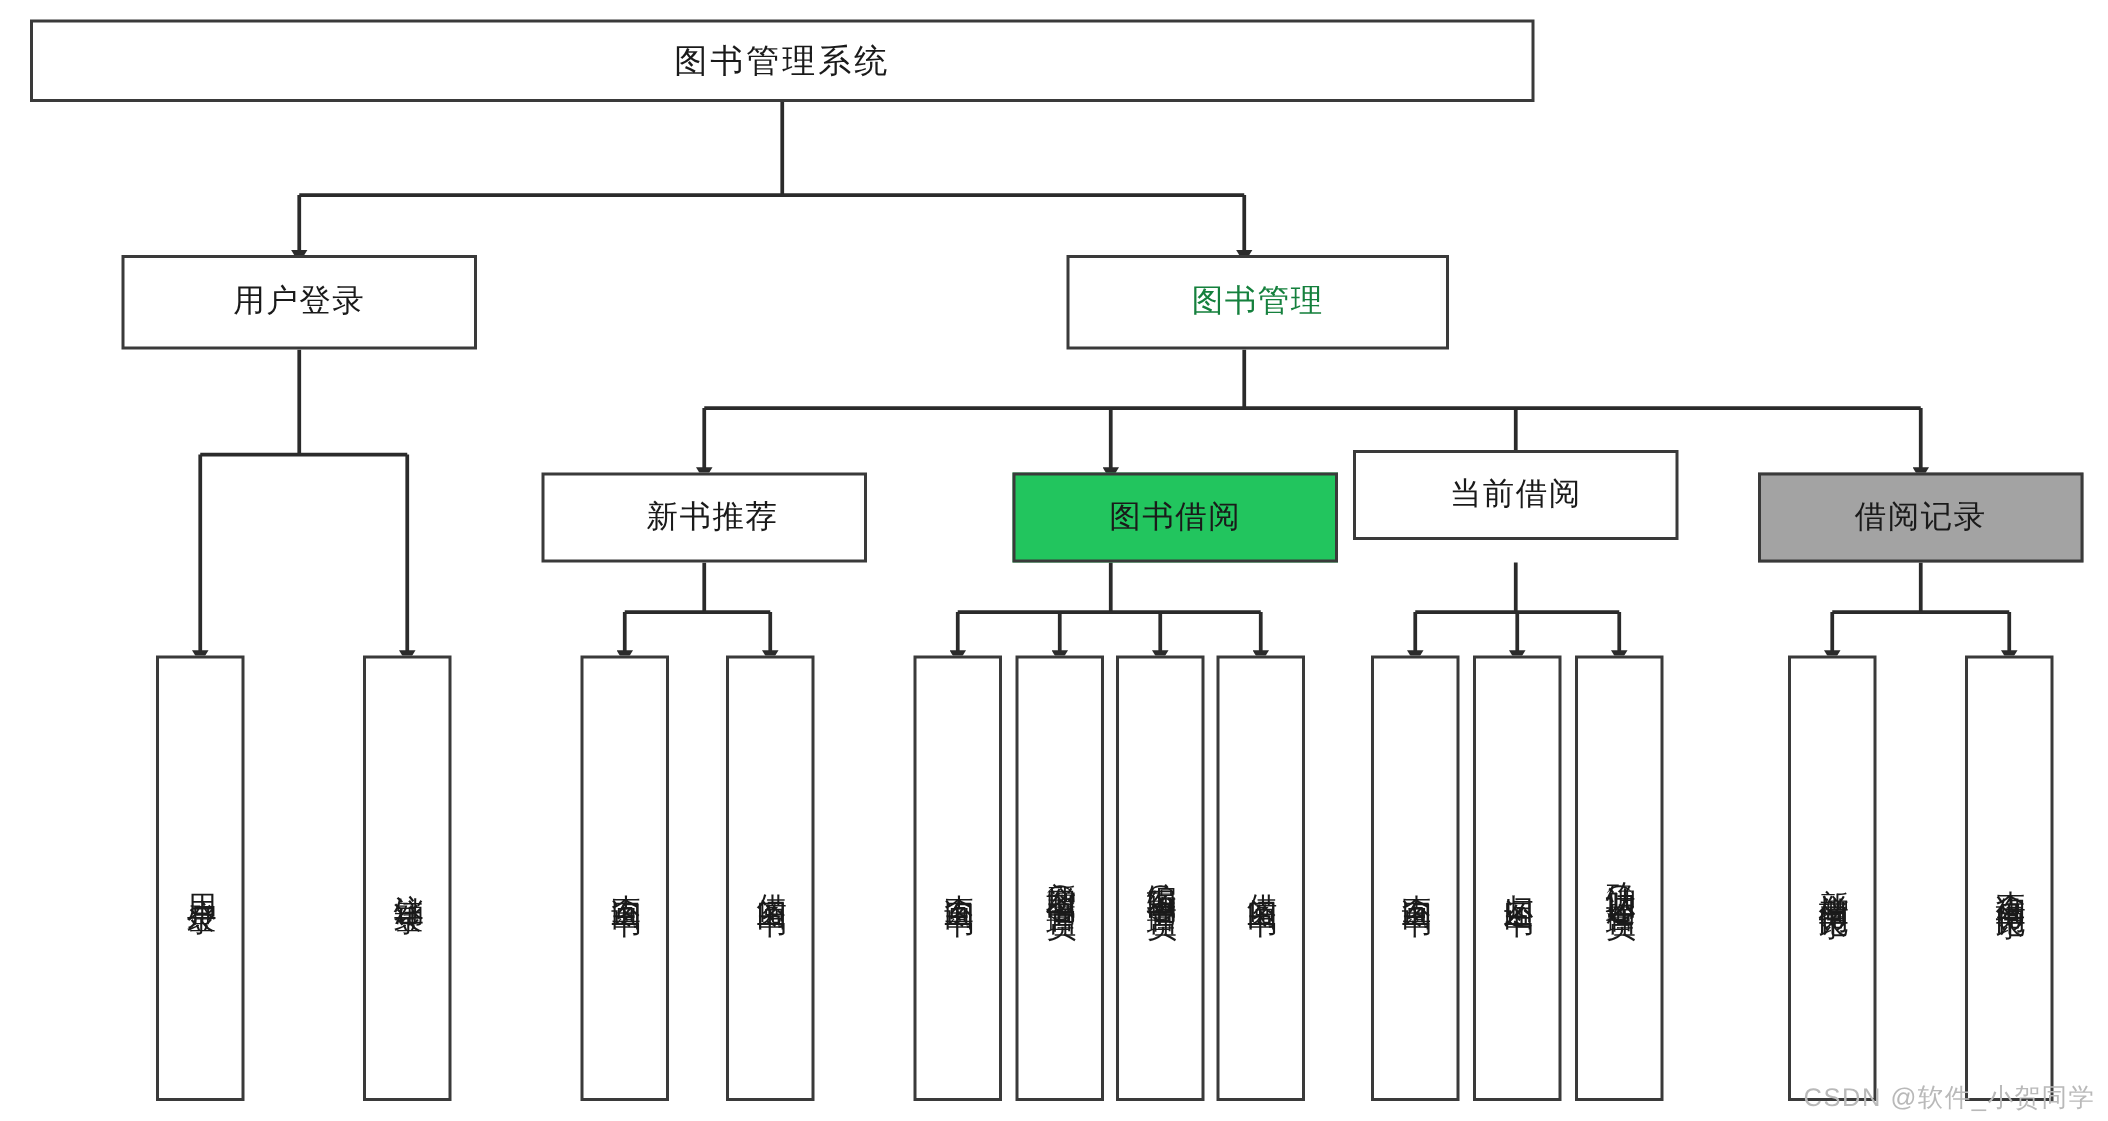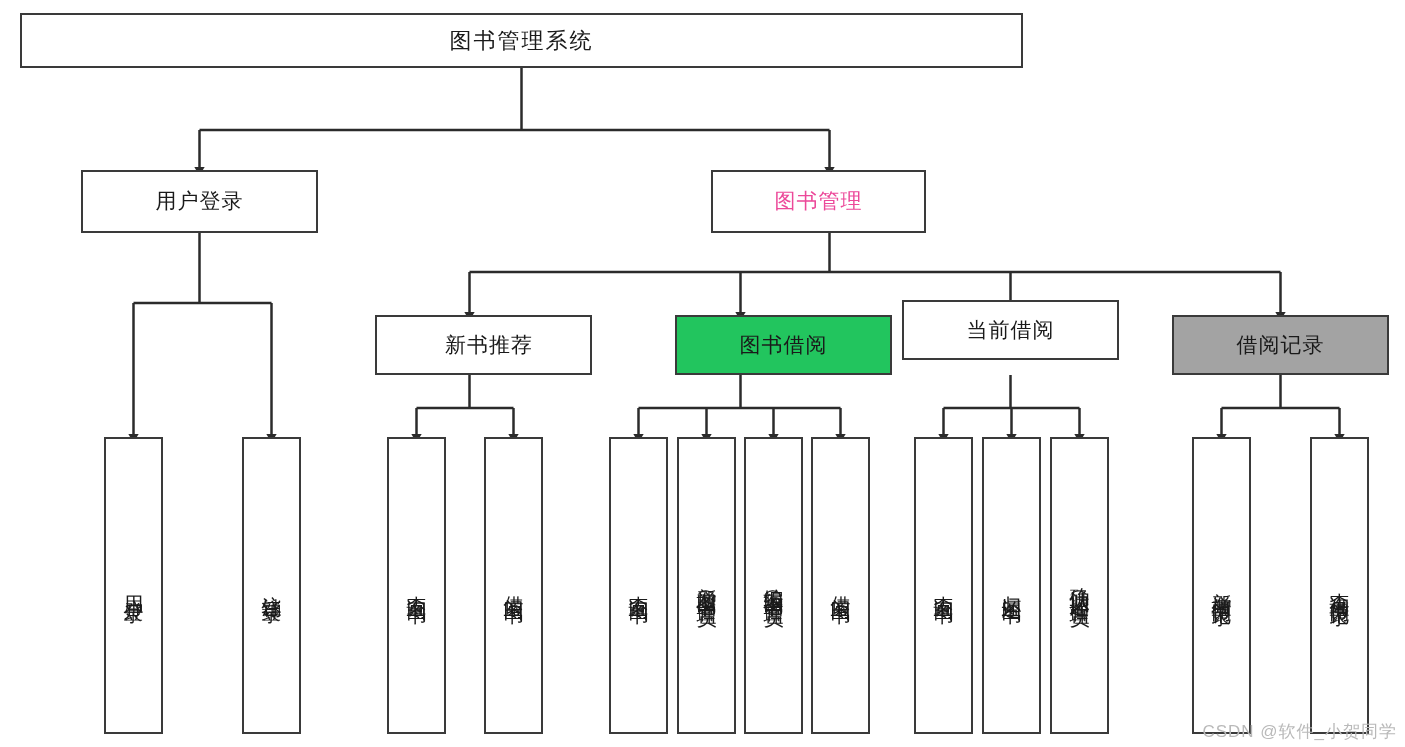"图书管理" div.node { color: #ec4899 -> #15803d; width: 215px -> 255px }
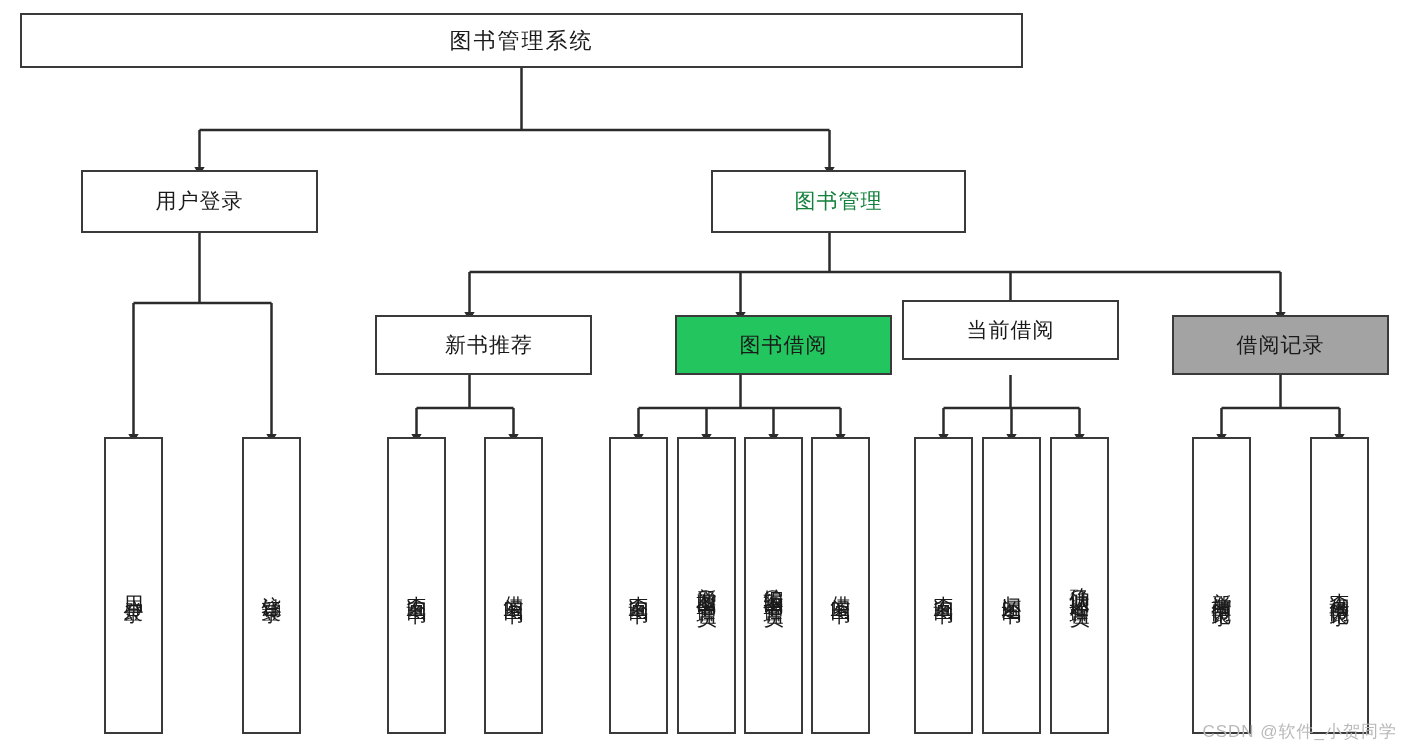"新书推荐" div.node { left: 375px -> 361px }
